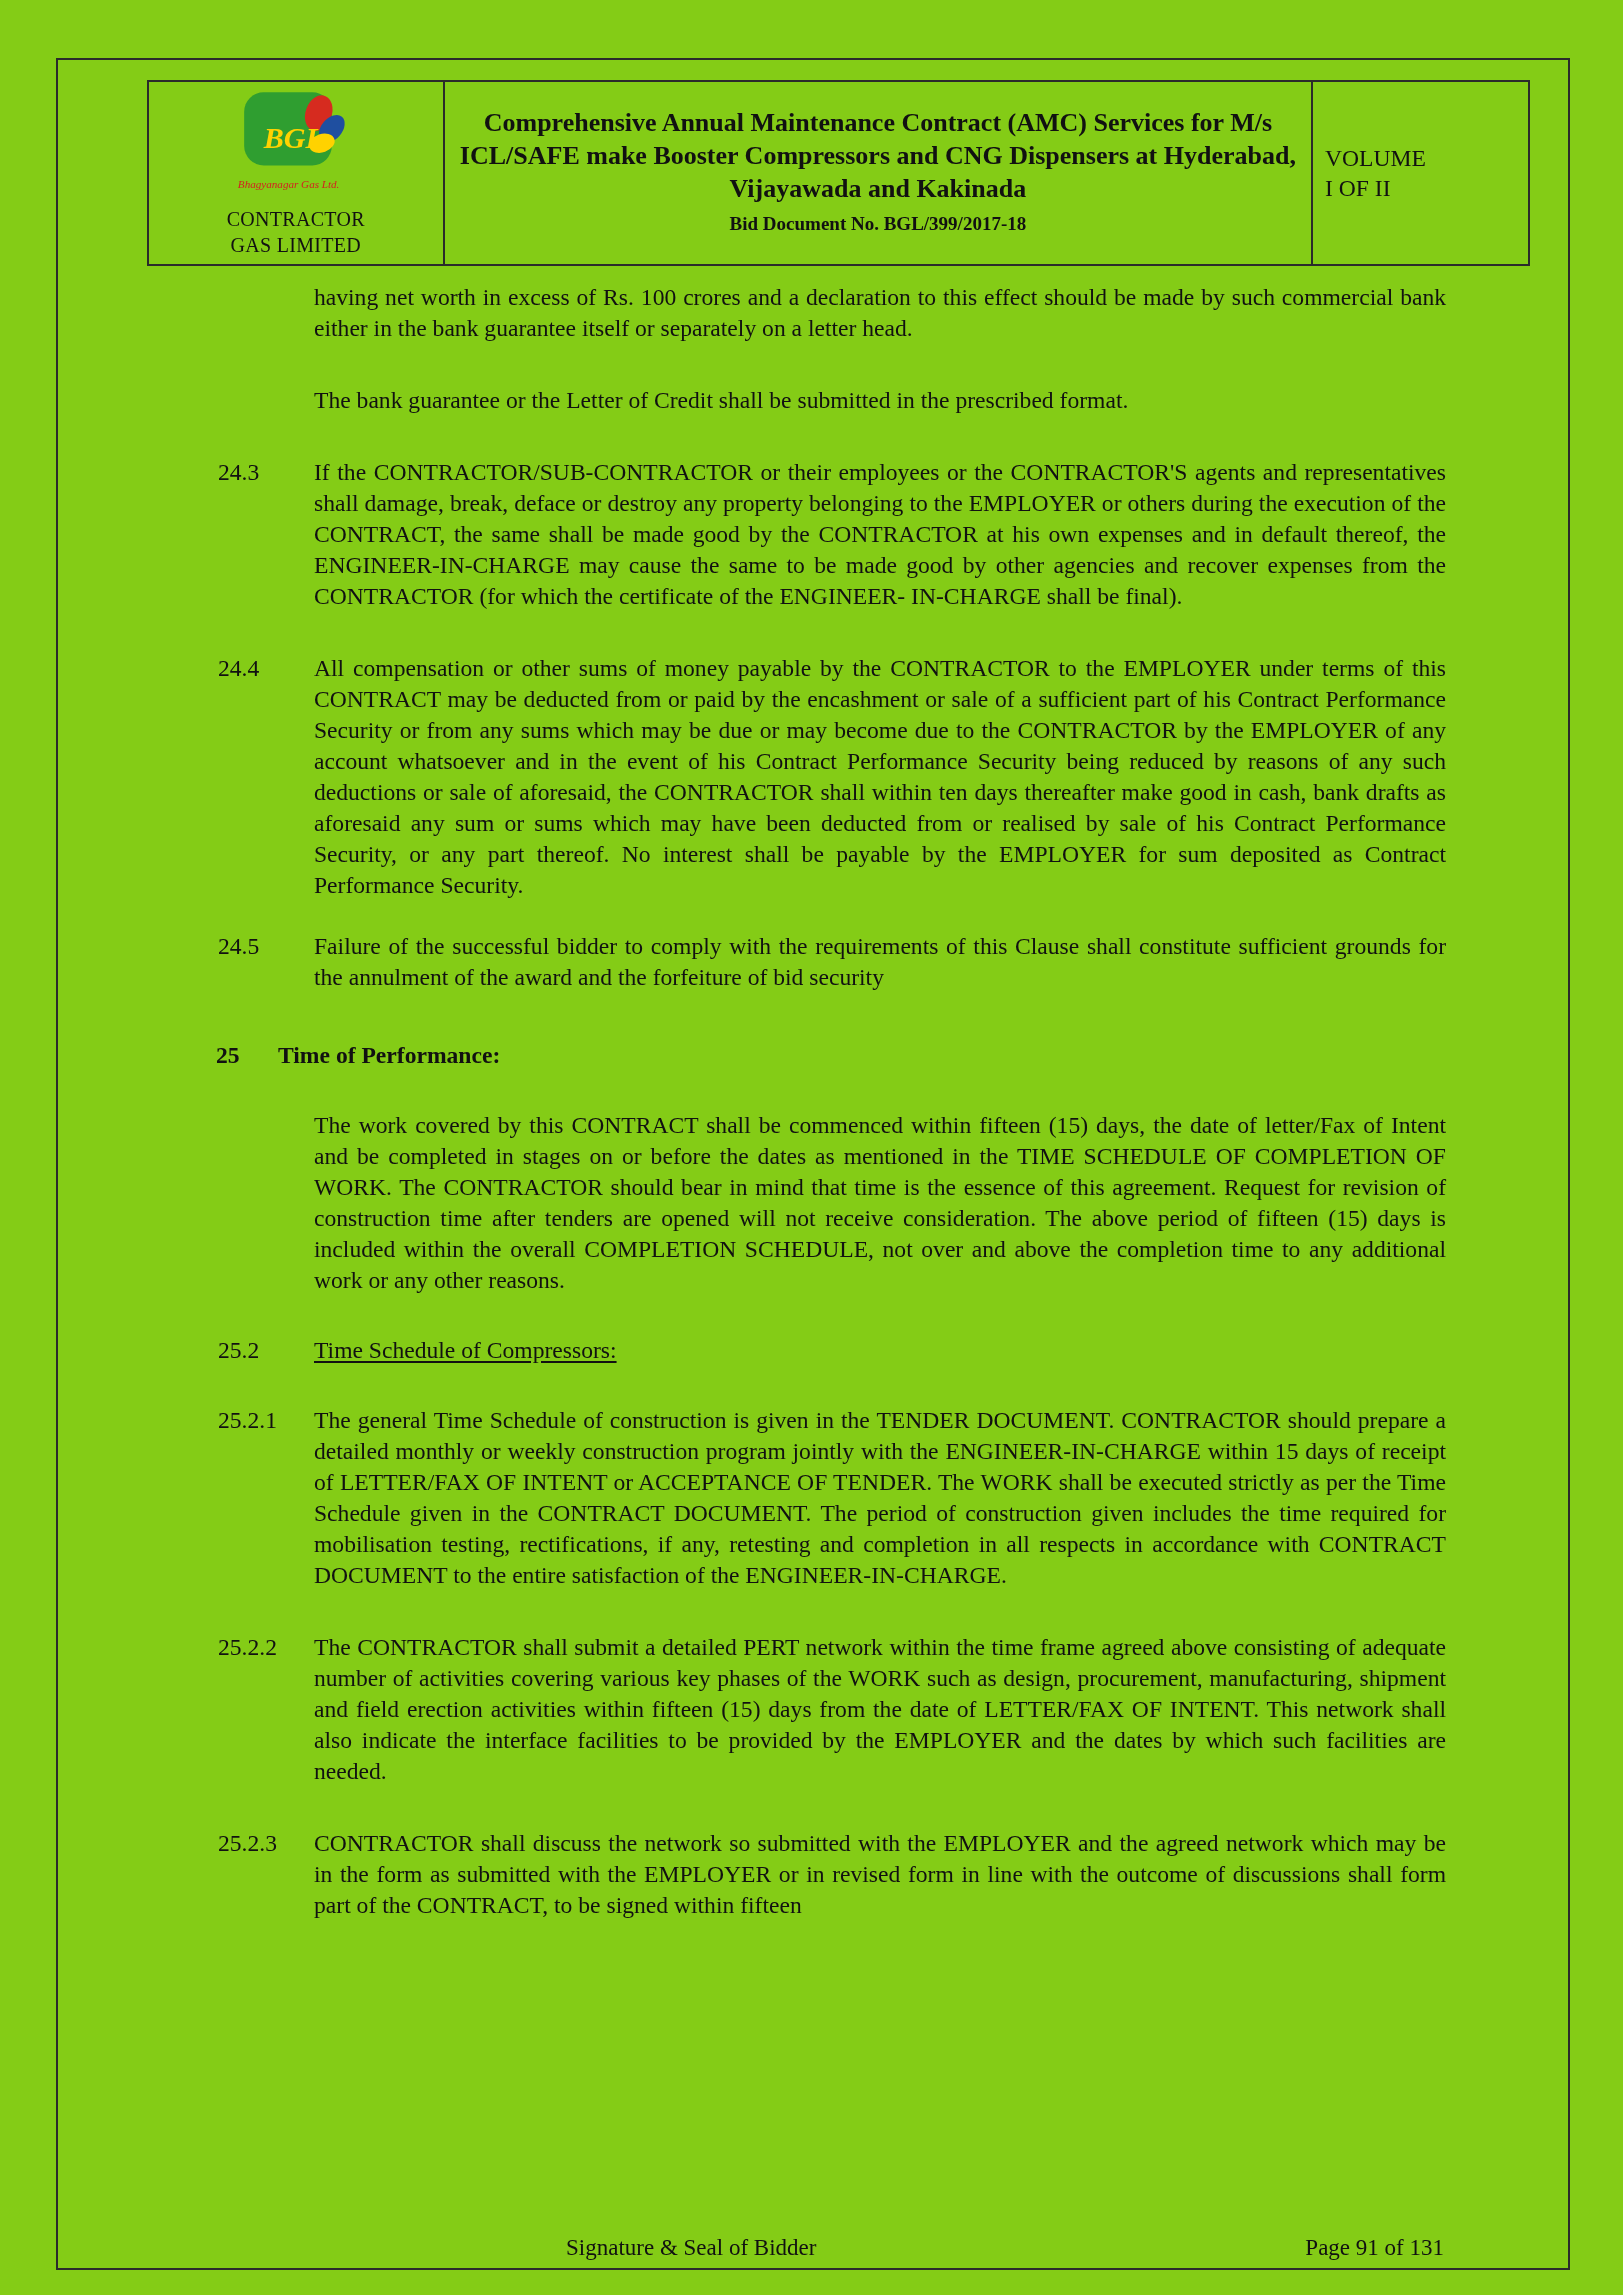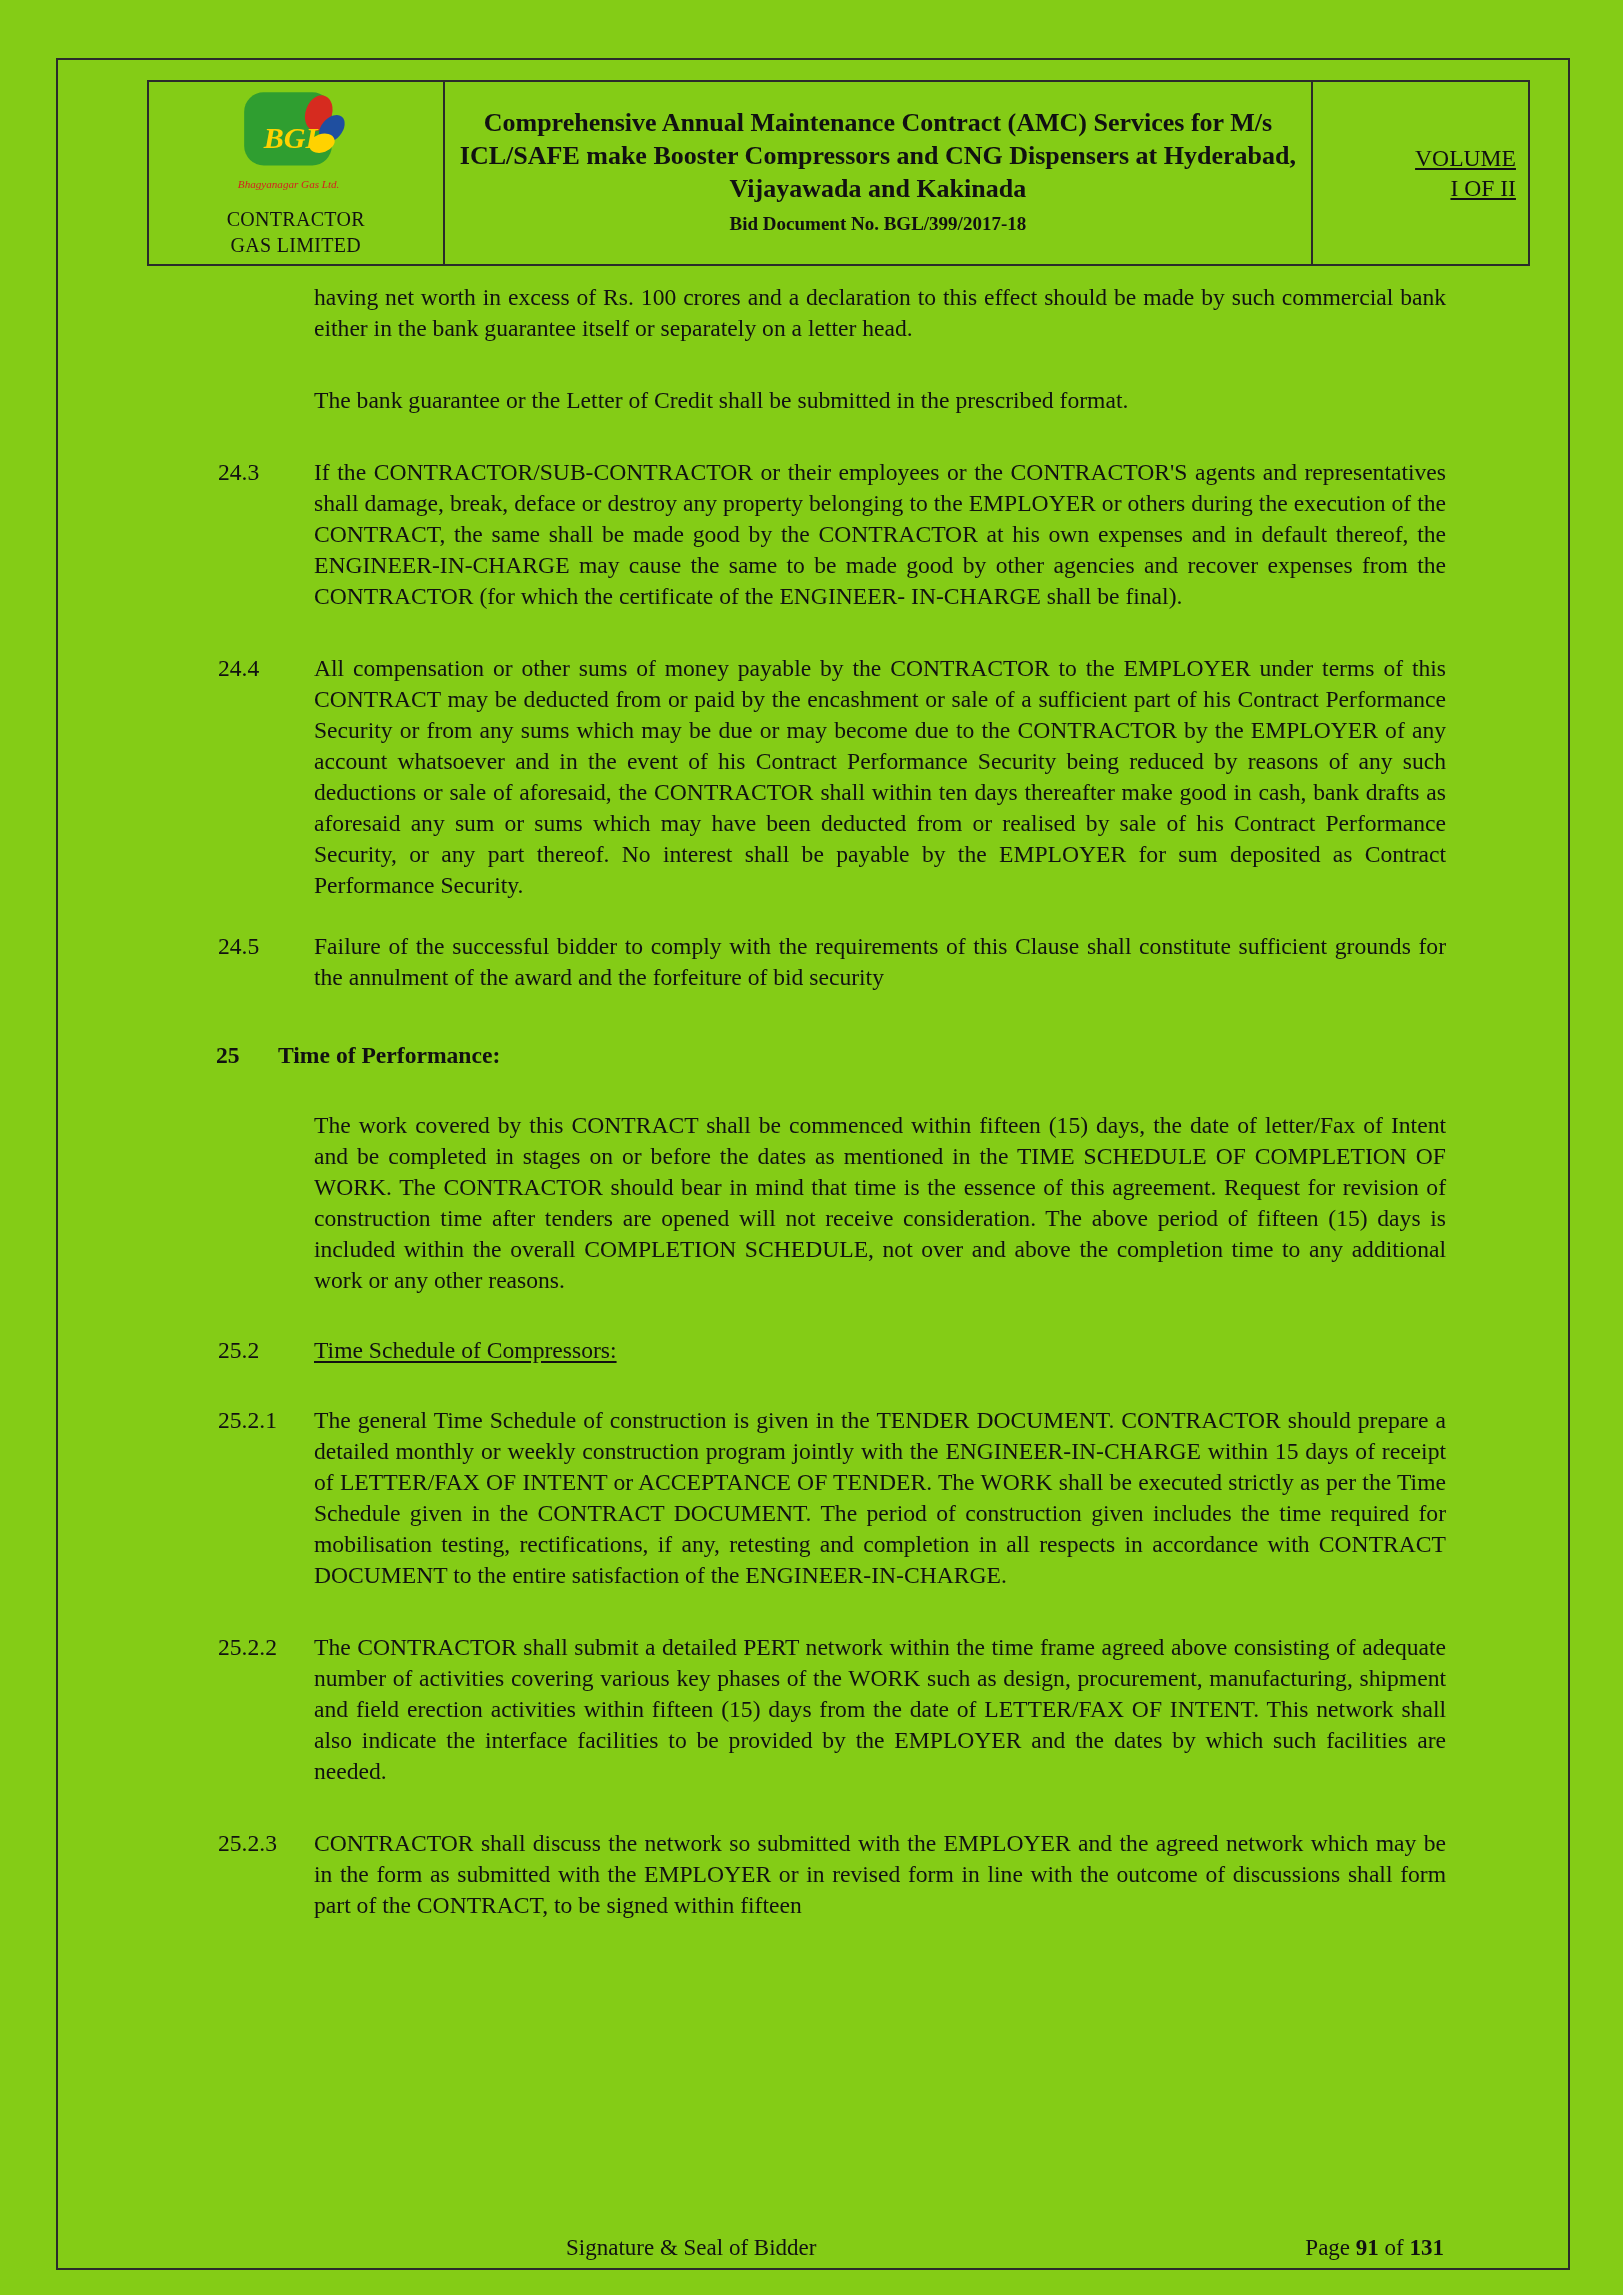"VOLUME" .cell-vol { text-align: right -> left; text-decoration: underline -> none }
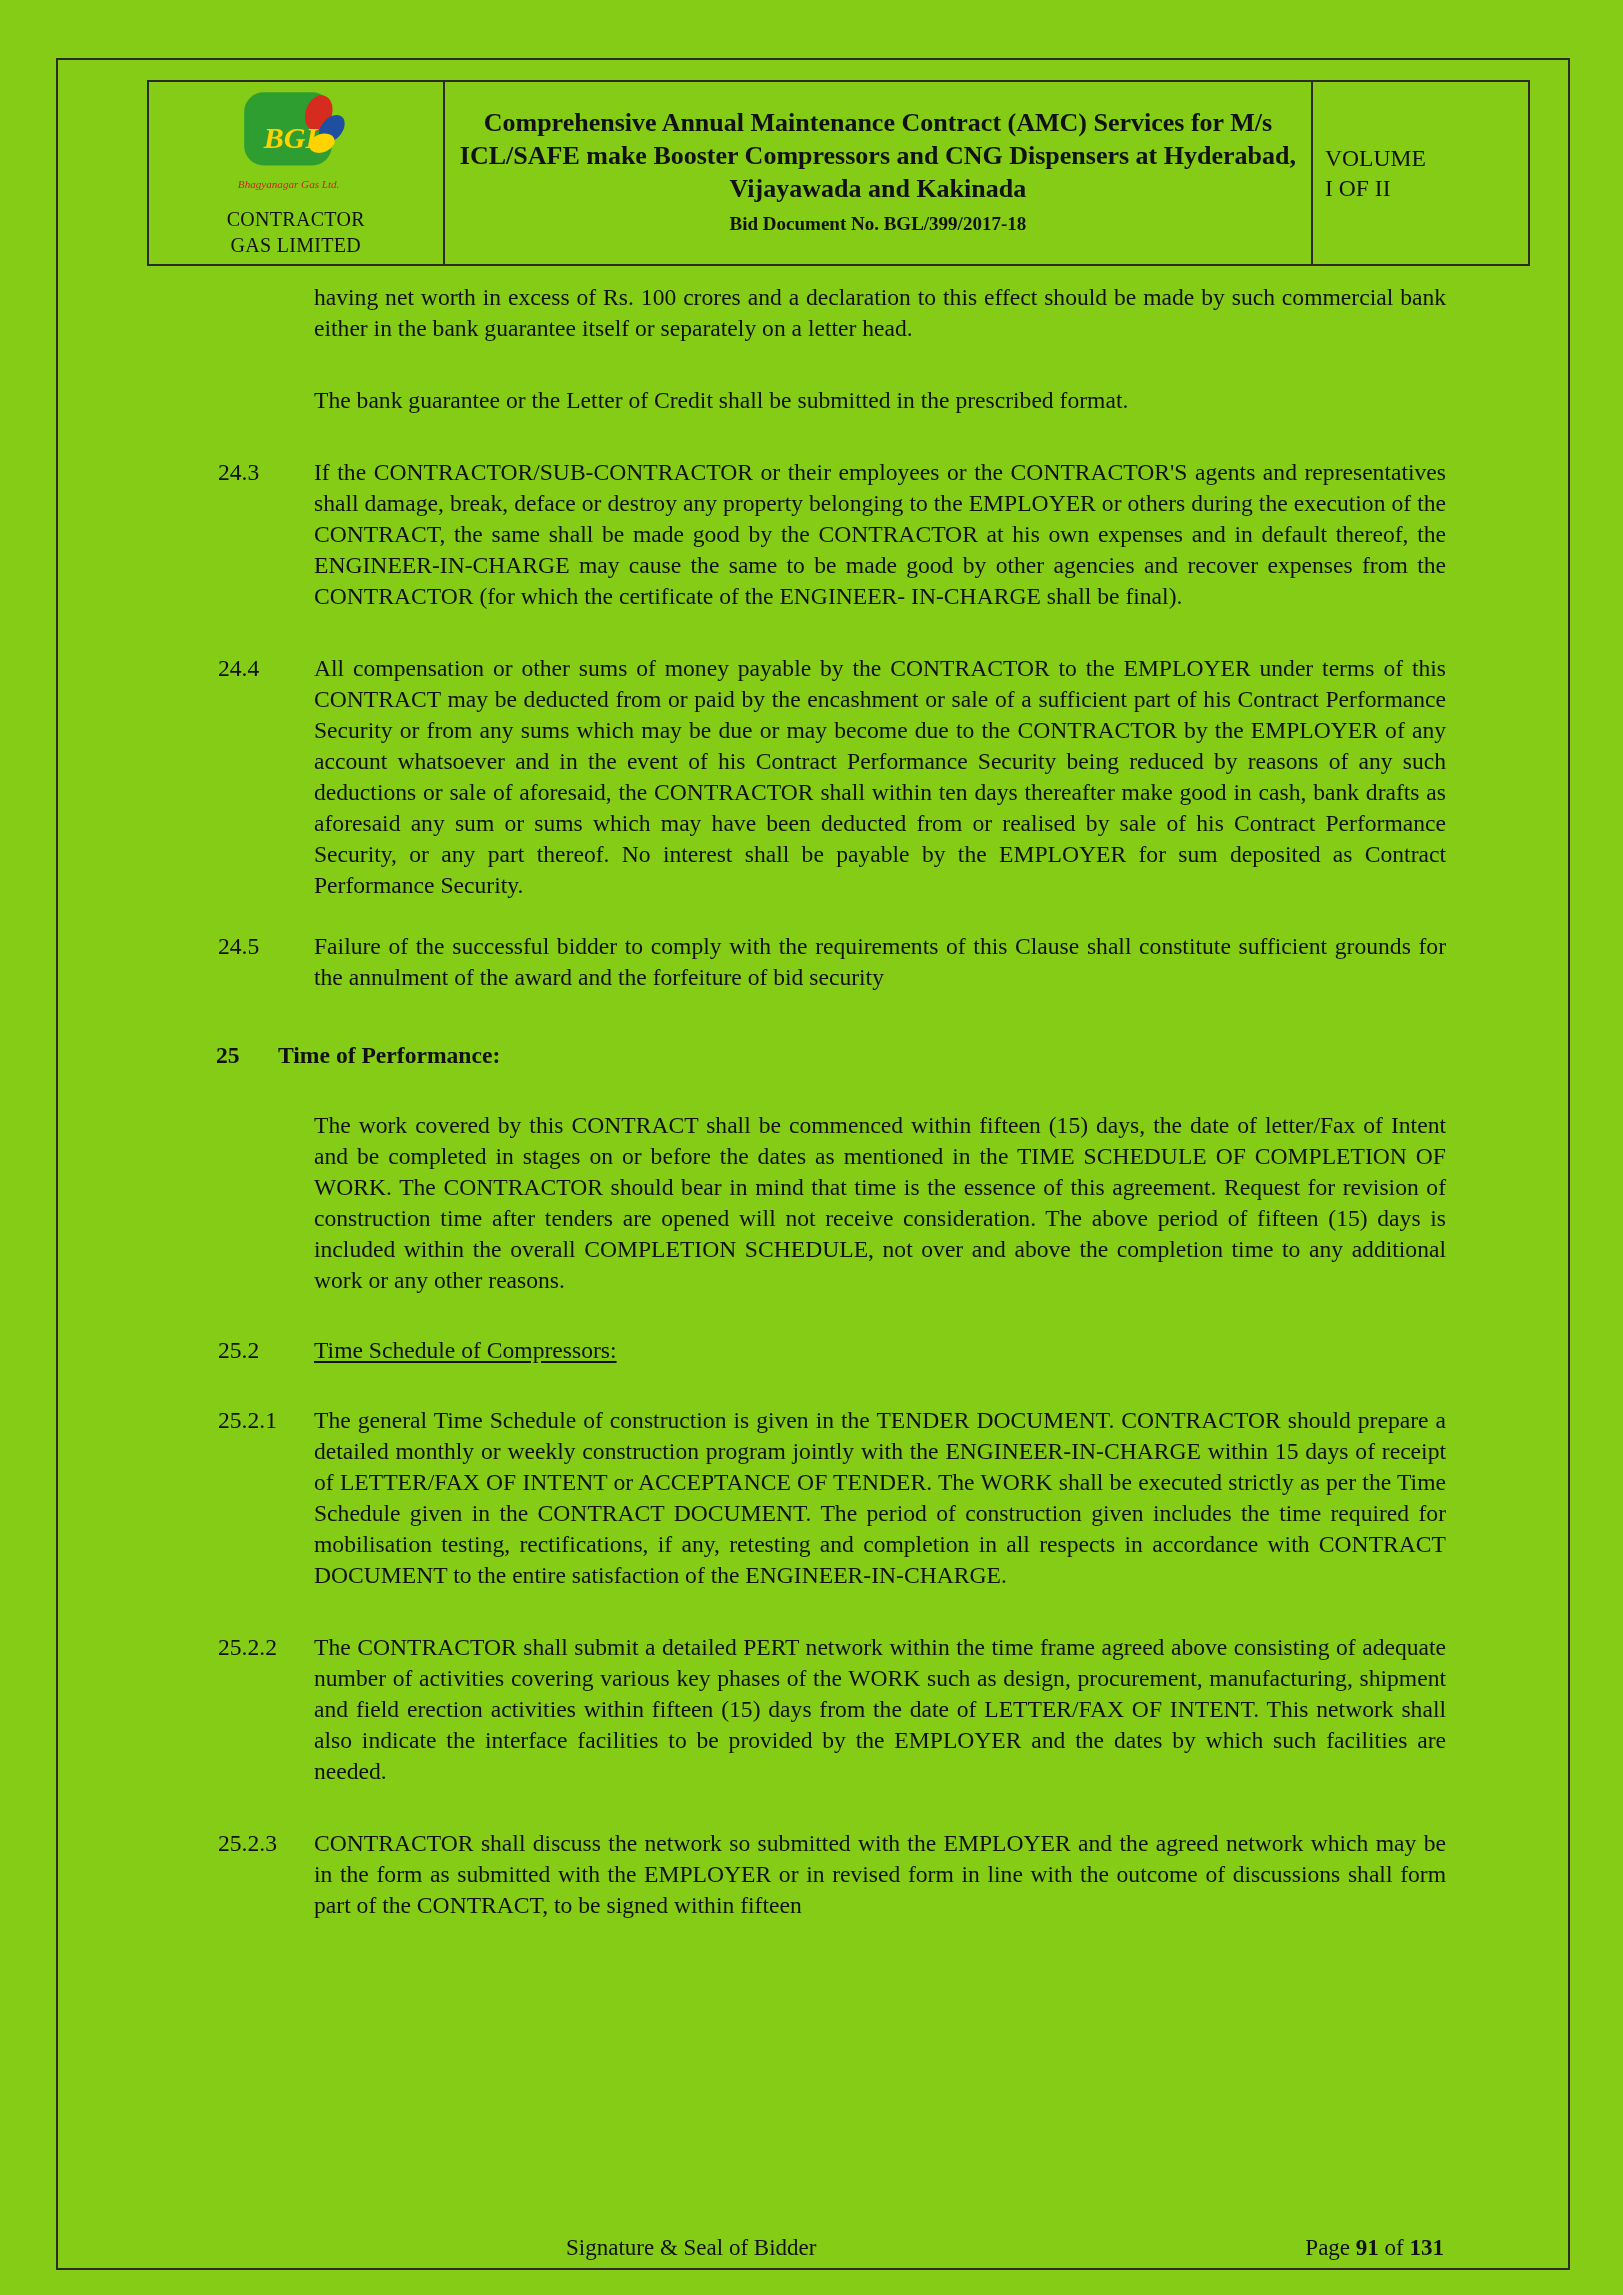"91" .footer .b { font-weight: bold -> normal }
